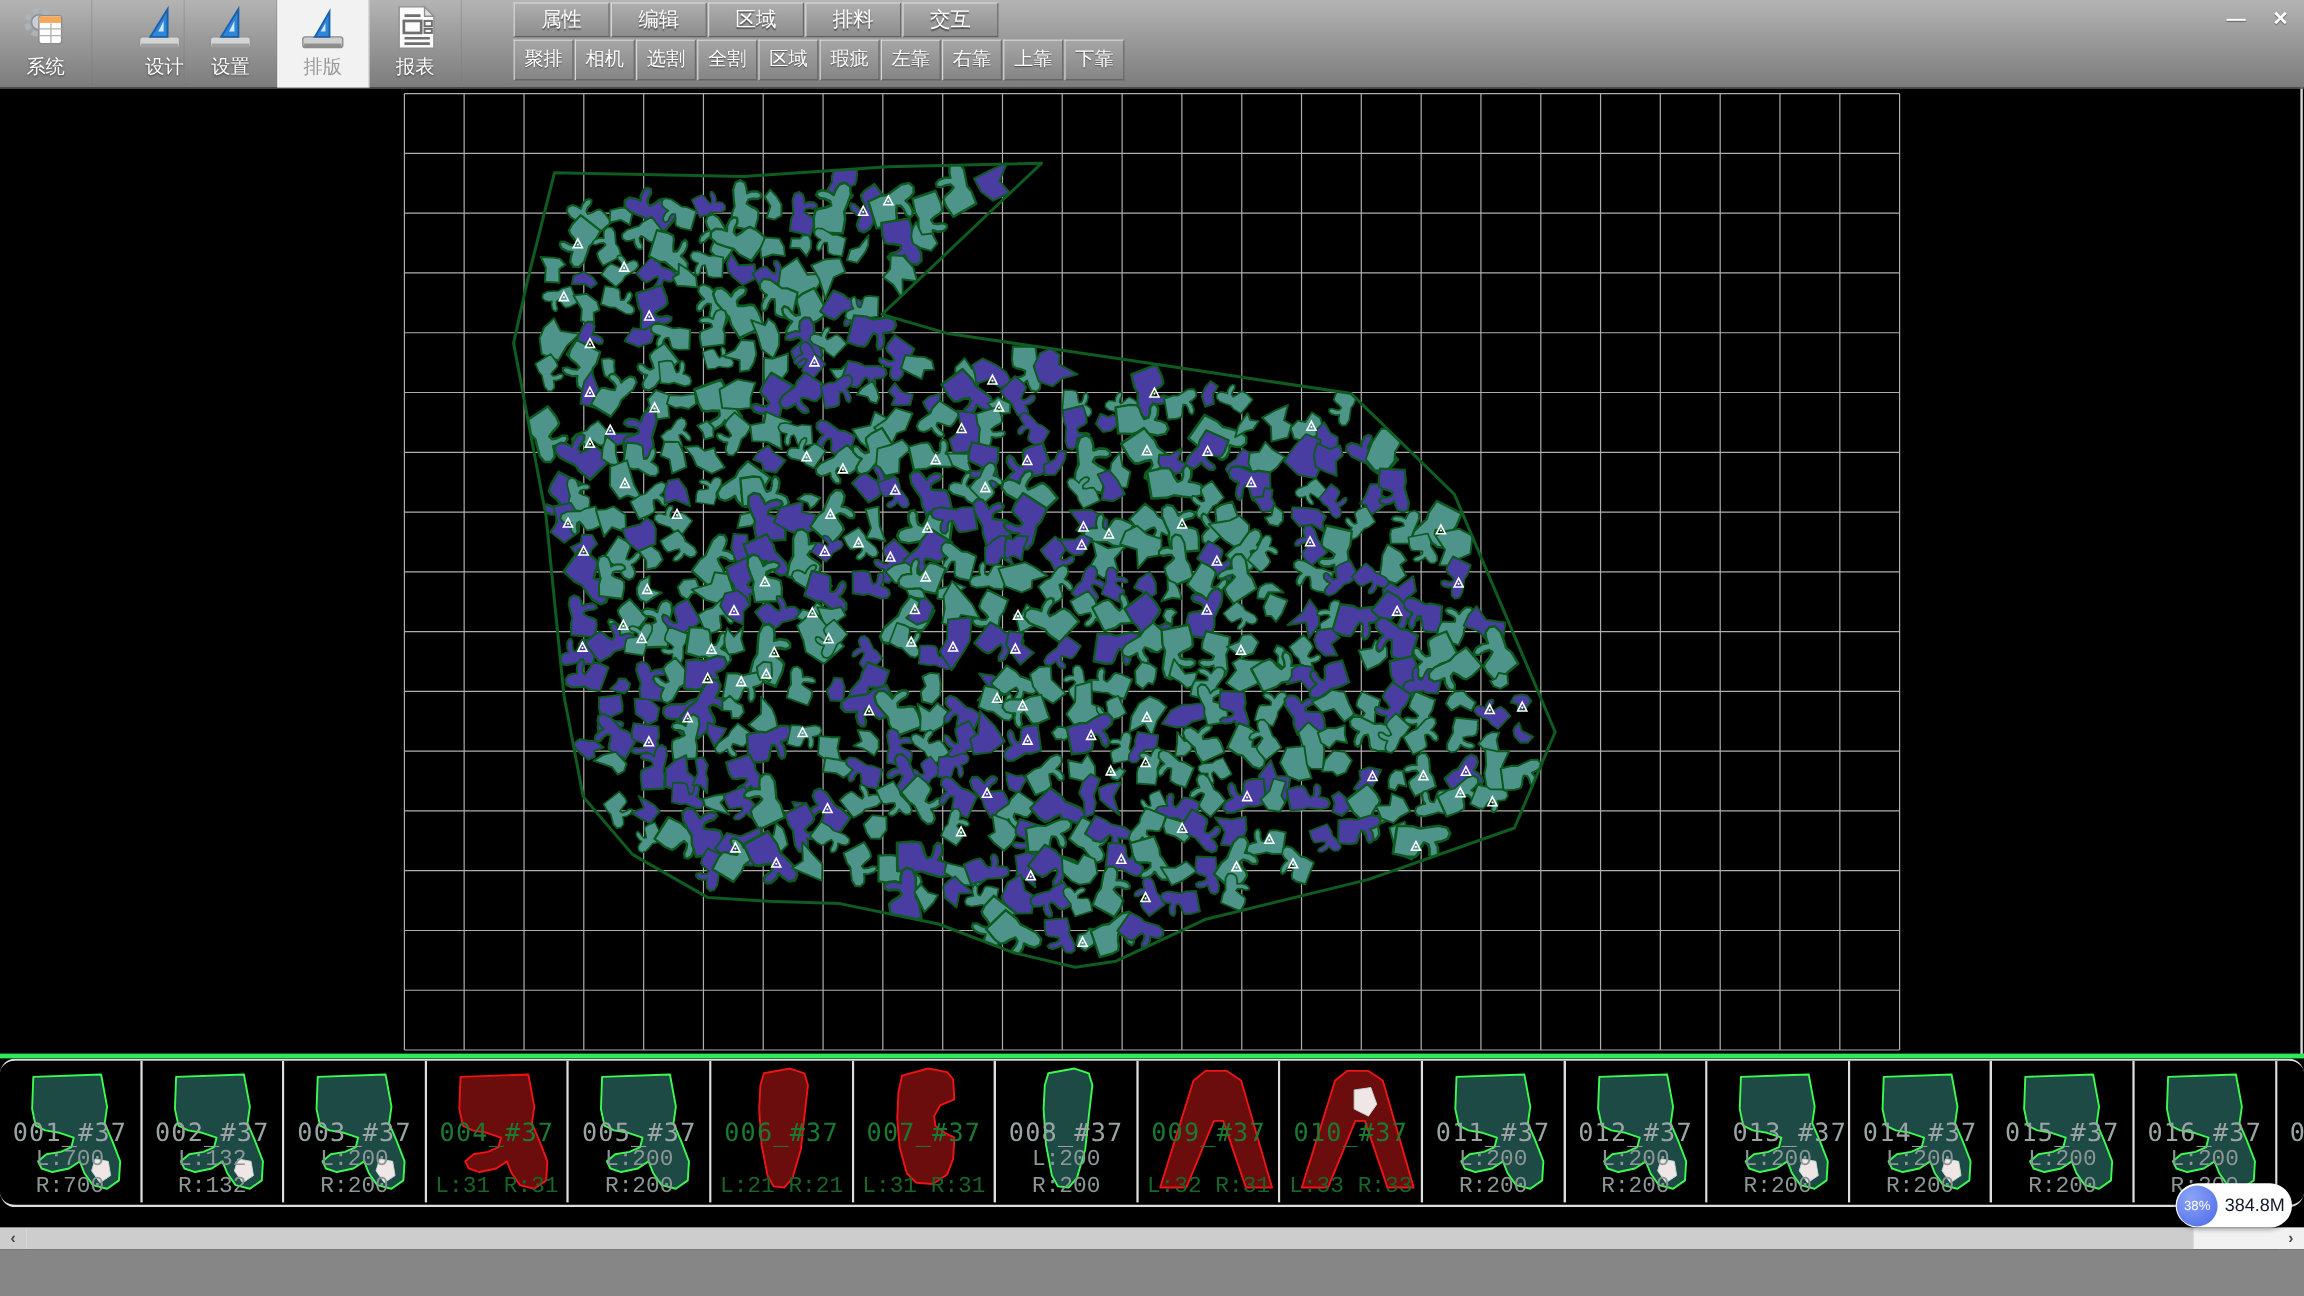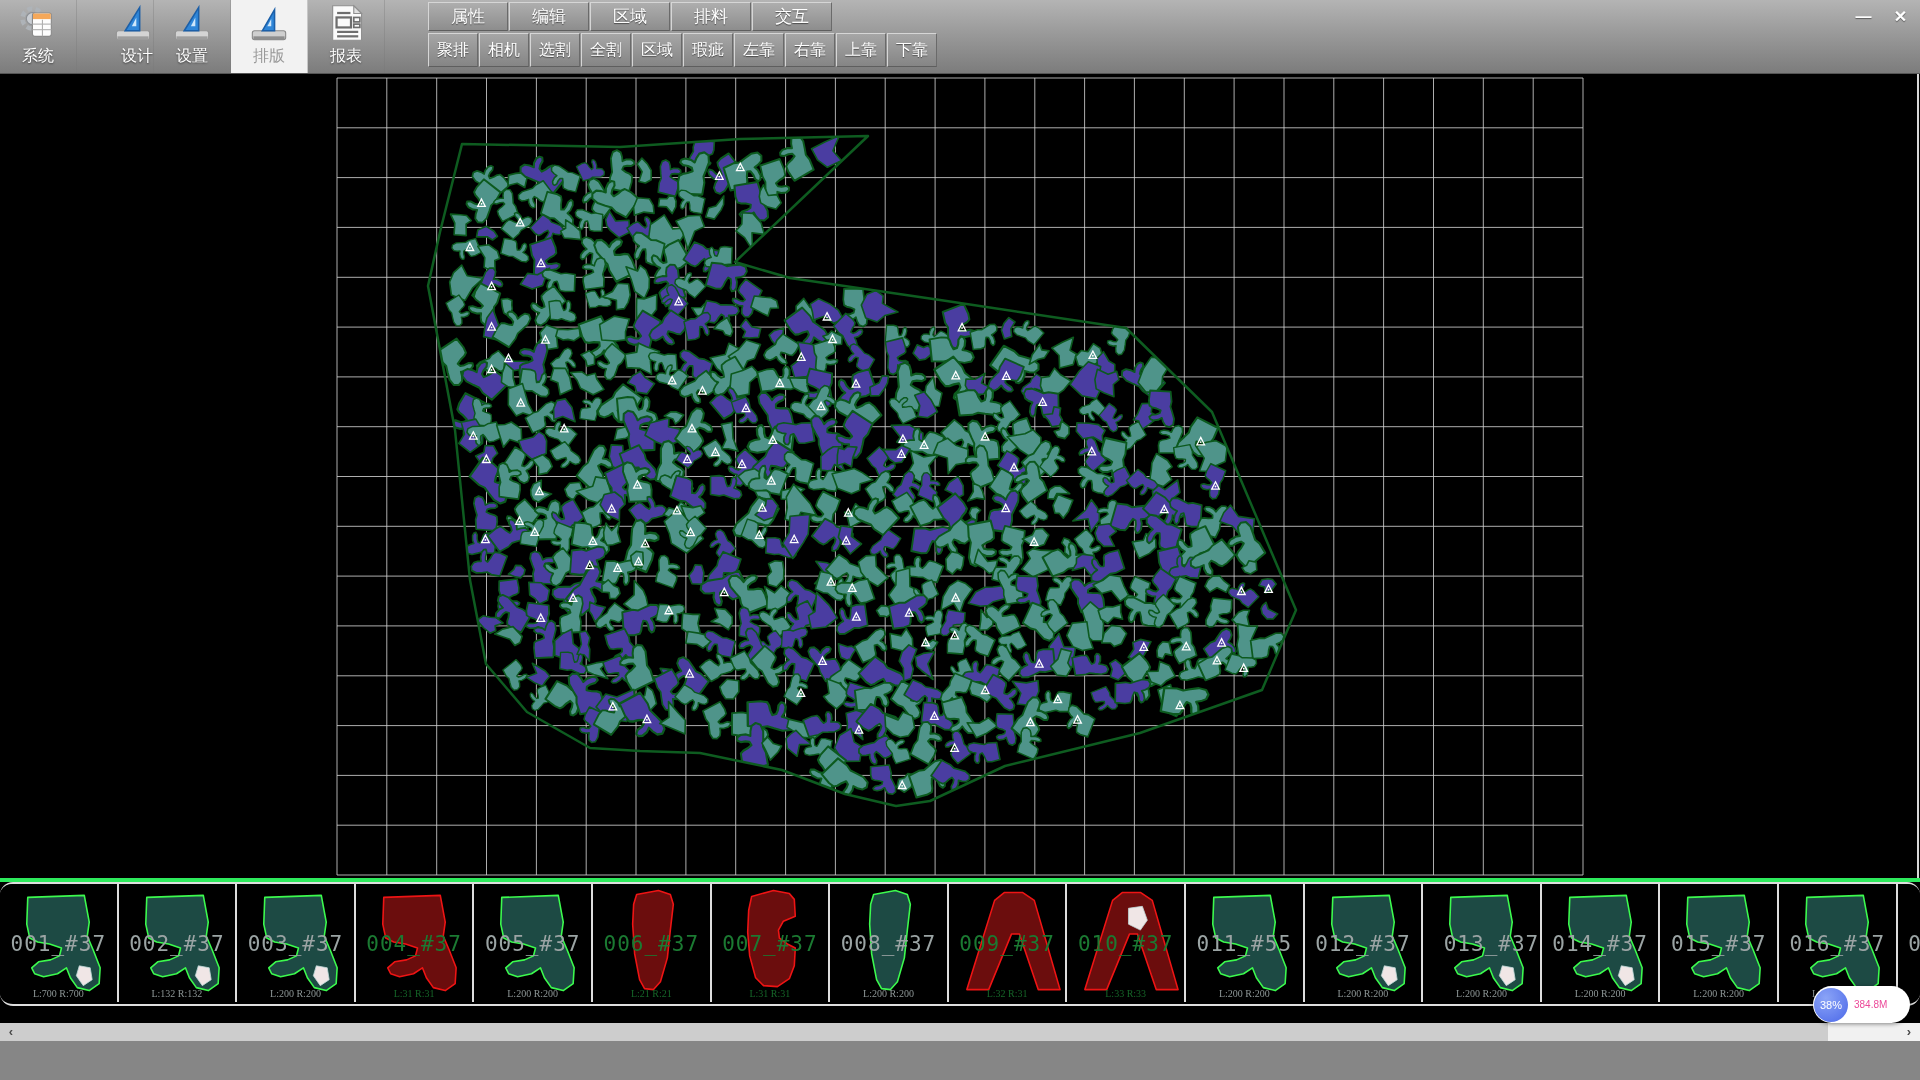"011_#55" div.num { text: 55 -> 37 }
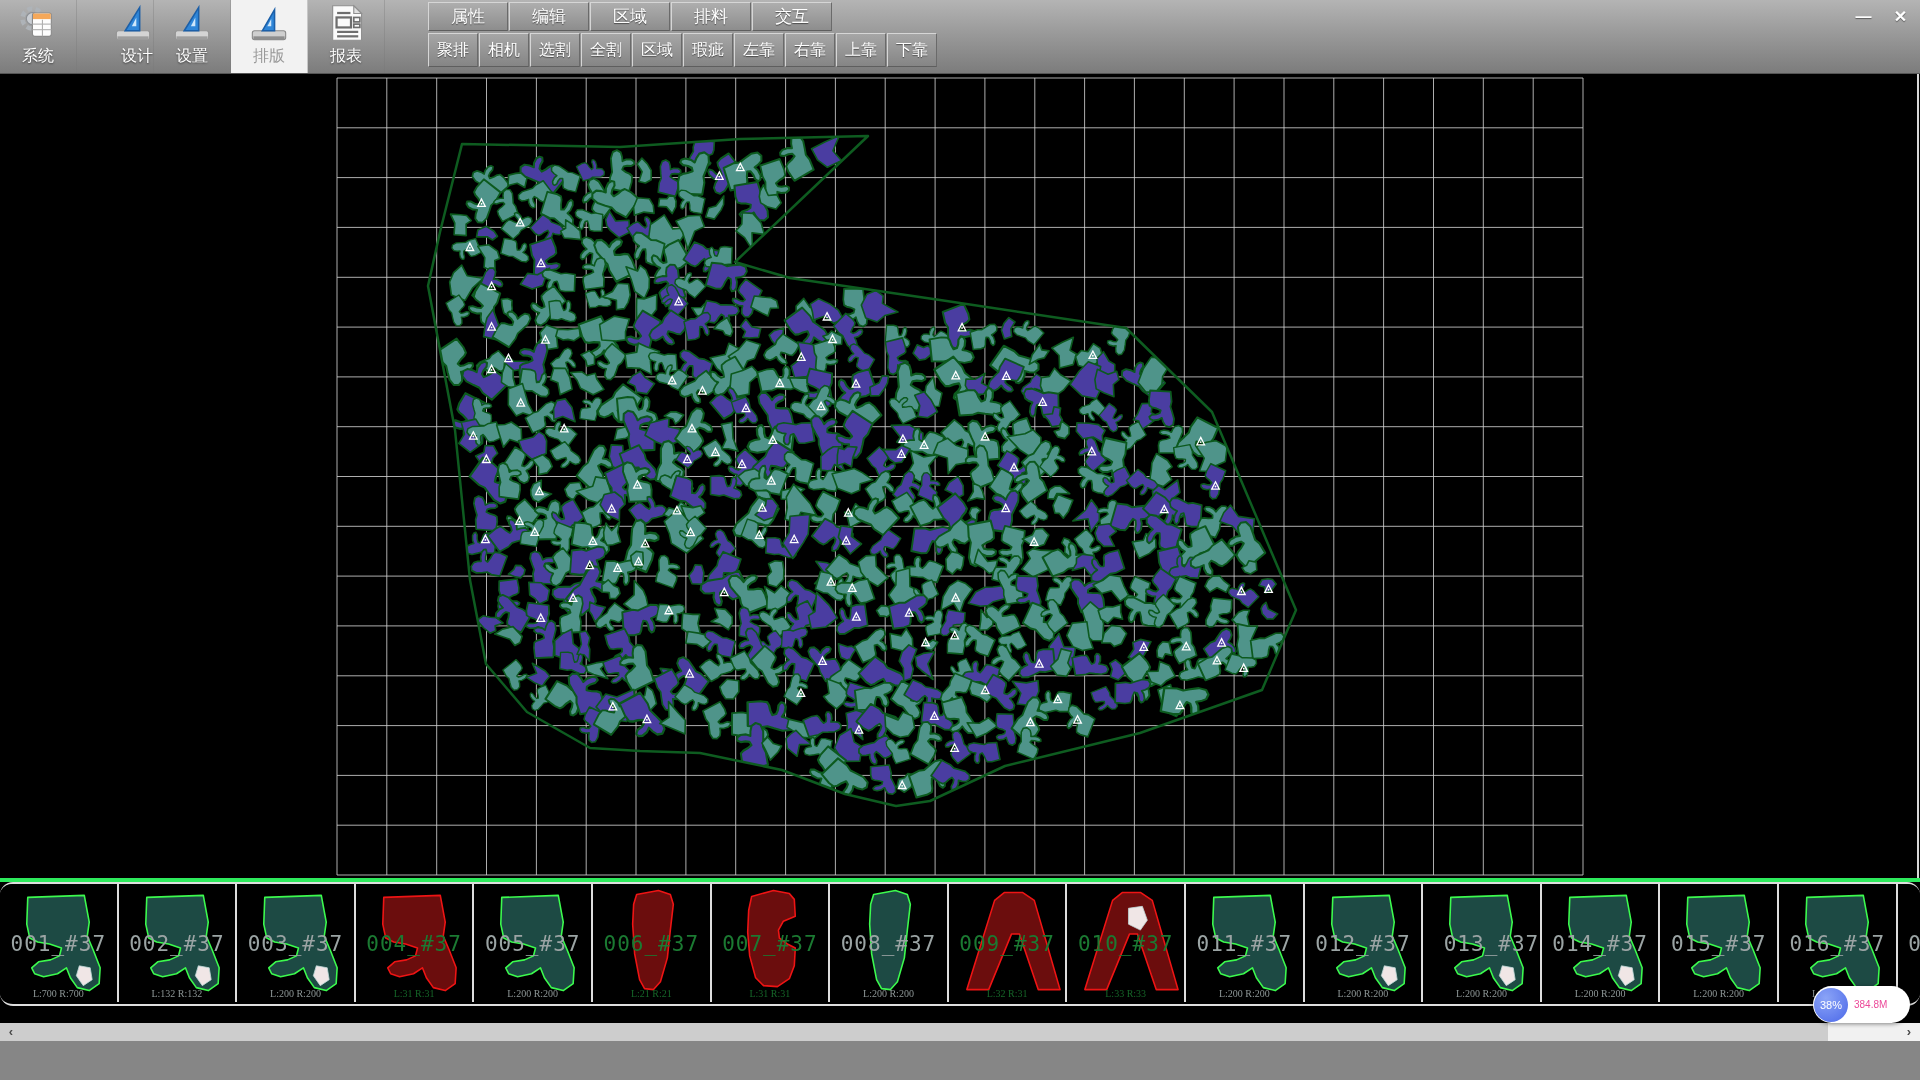"L:700 R:700" .cell .lr { font-family: Liberation Serif, serif -> Liberation Mono, monospace; font-size: 10px -> 19px }
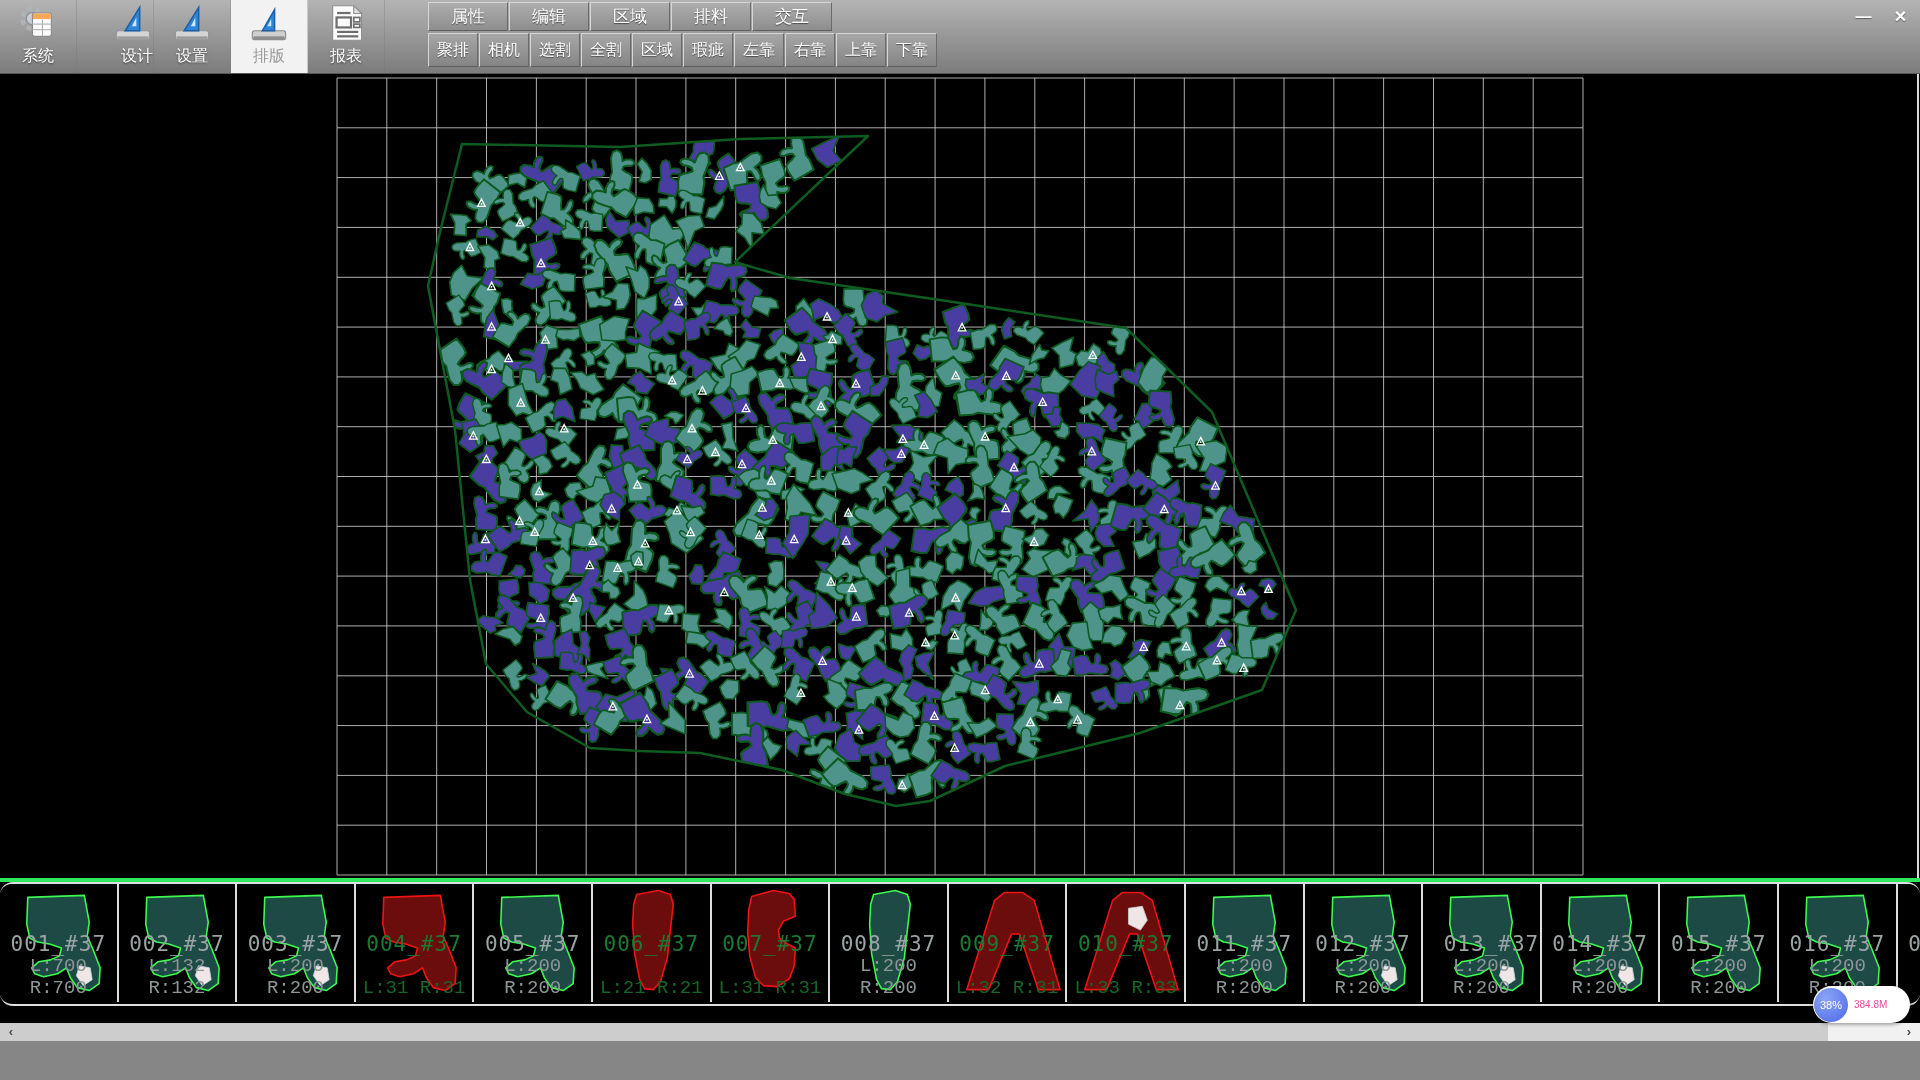"384.8M" .badge .mem { color: #ec4899 -> #0f172a; font-size: 10px -> 15px }
